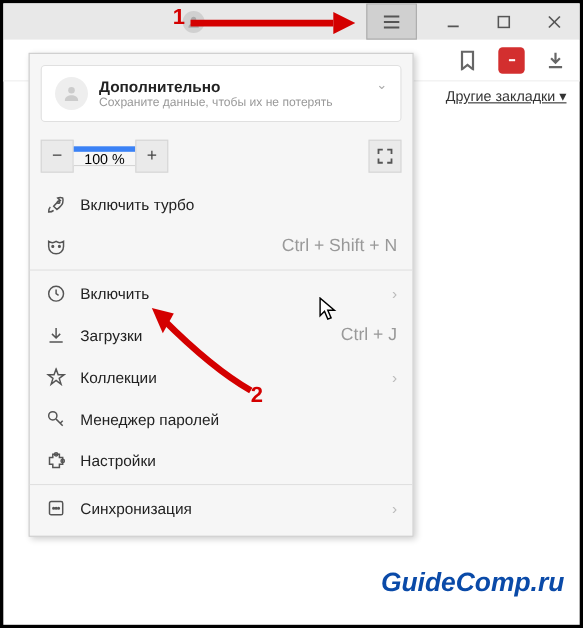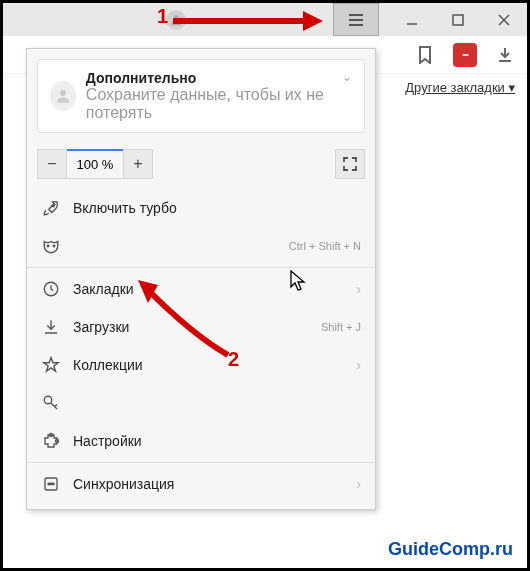"Сохраните данные, чтобы их не" .sync-text .sub { font-size: 16px -> 11px }
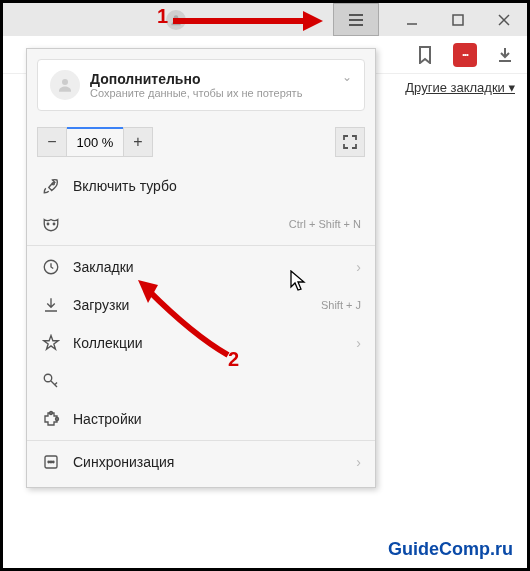"100 %" .zoom-label { border-top: 2px solid #3b82f6 -> 5px solid #3b82f6; height: 30px -> 18px }
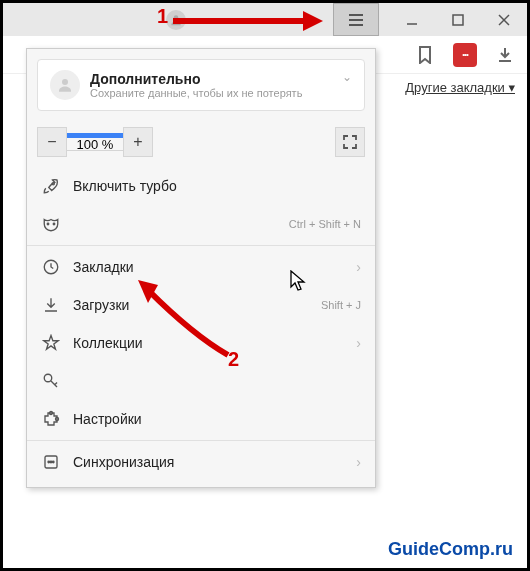"Ctrl + Shift + N" .menu-item .shortcut { font-size: 11px -> 16px }
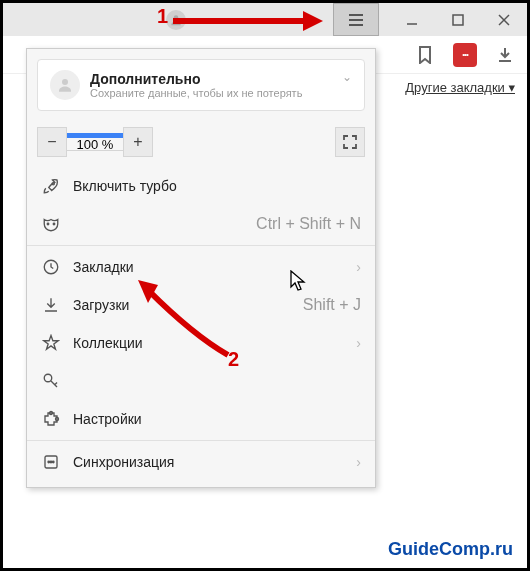"Закладки" span { text: Закладки -> Включить }
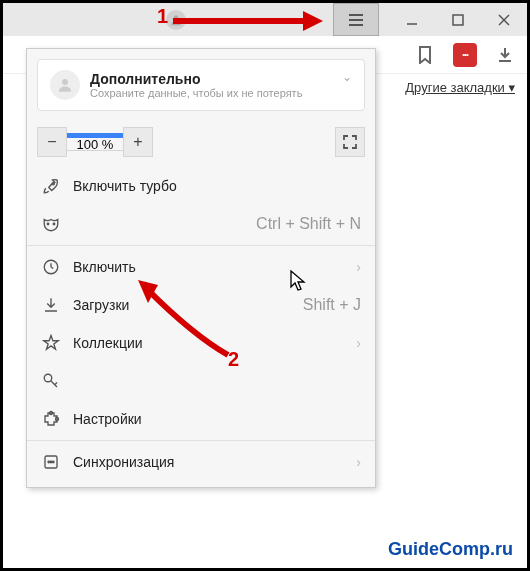"Shift + J" span.shortcut { text: Shift -> Ctrl }
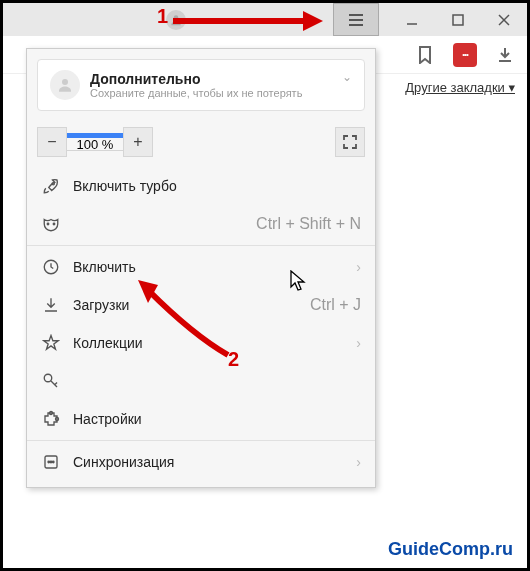"Менеджер паролей" span { html: none -> <span>Менеджер паролей</span> }
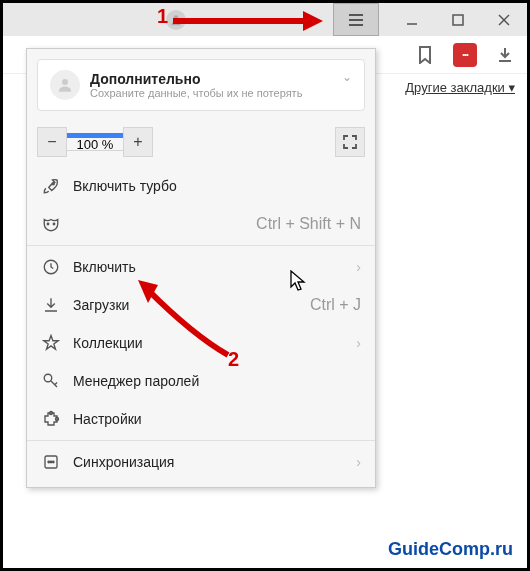"GuideComp.ru" .watermark { bottom: 8px -> 24px; font-size: 18px -> 24px; font-style: none -> italic }
